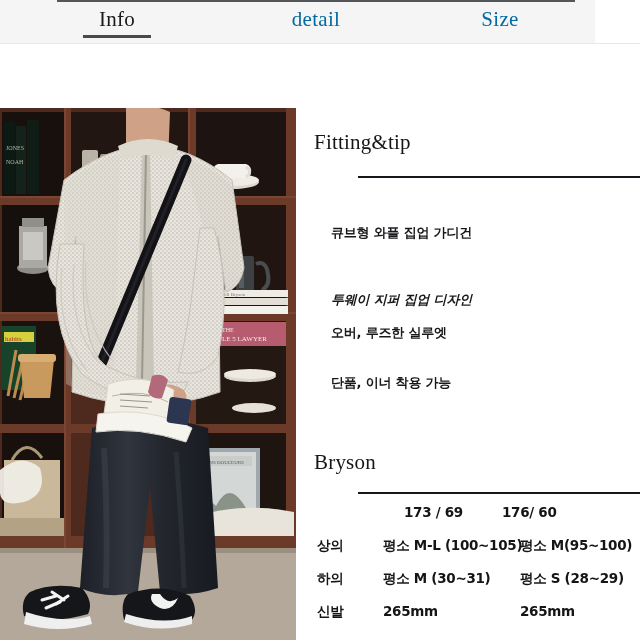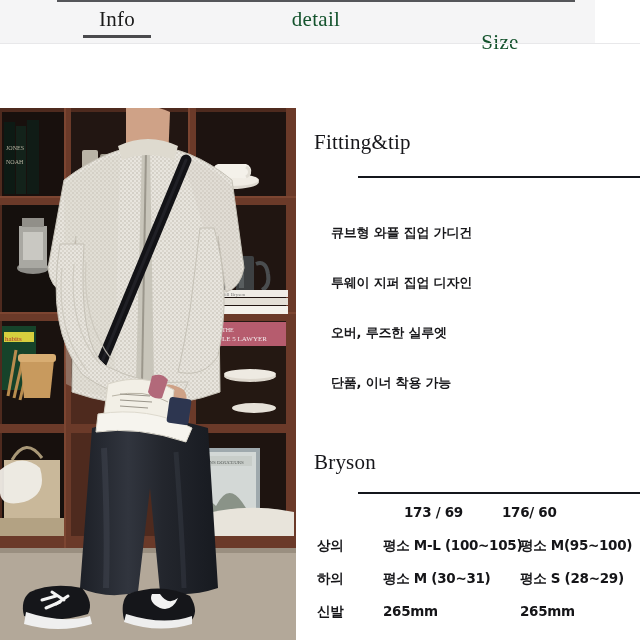"detail" .tab-inactive .tab-label { color: #14532d -> #0369a1 }
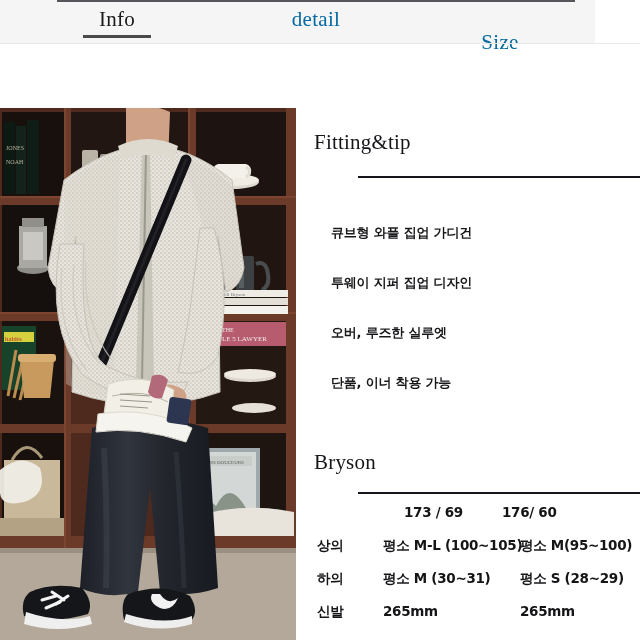"Size" #tab-size { margin-top: 23px -> none }
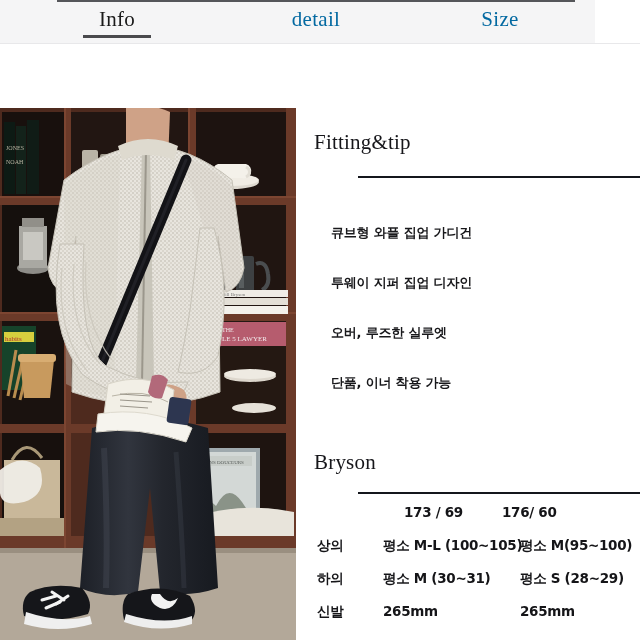"투웨이 지퍼 집업 디자인" div.bullet-line { font-style: none -> italic; top: 166px -> 183px }
